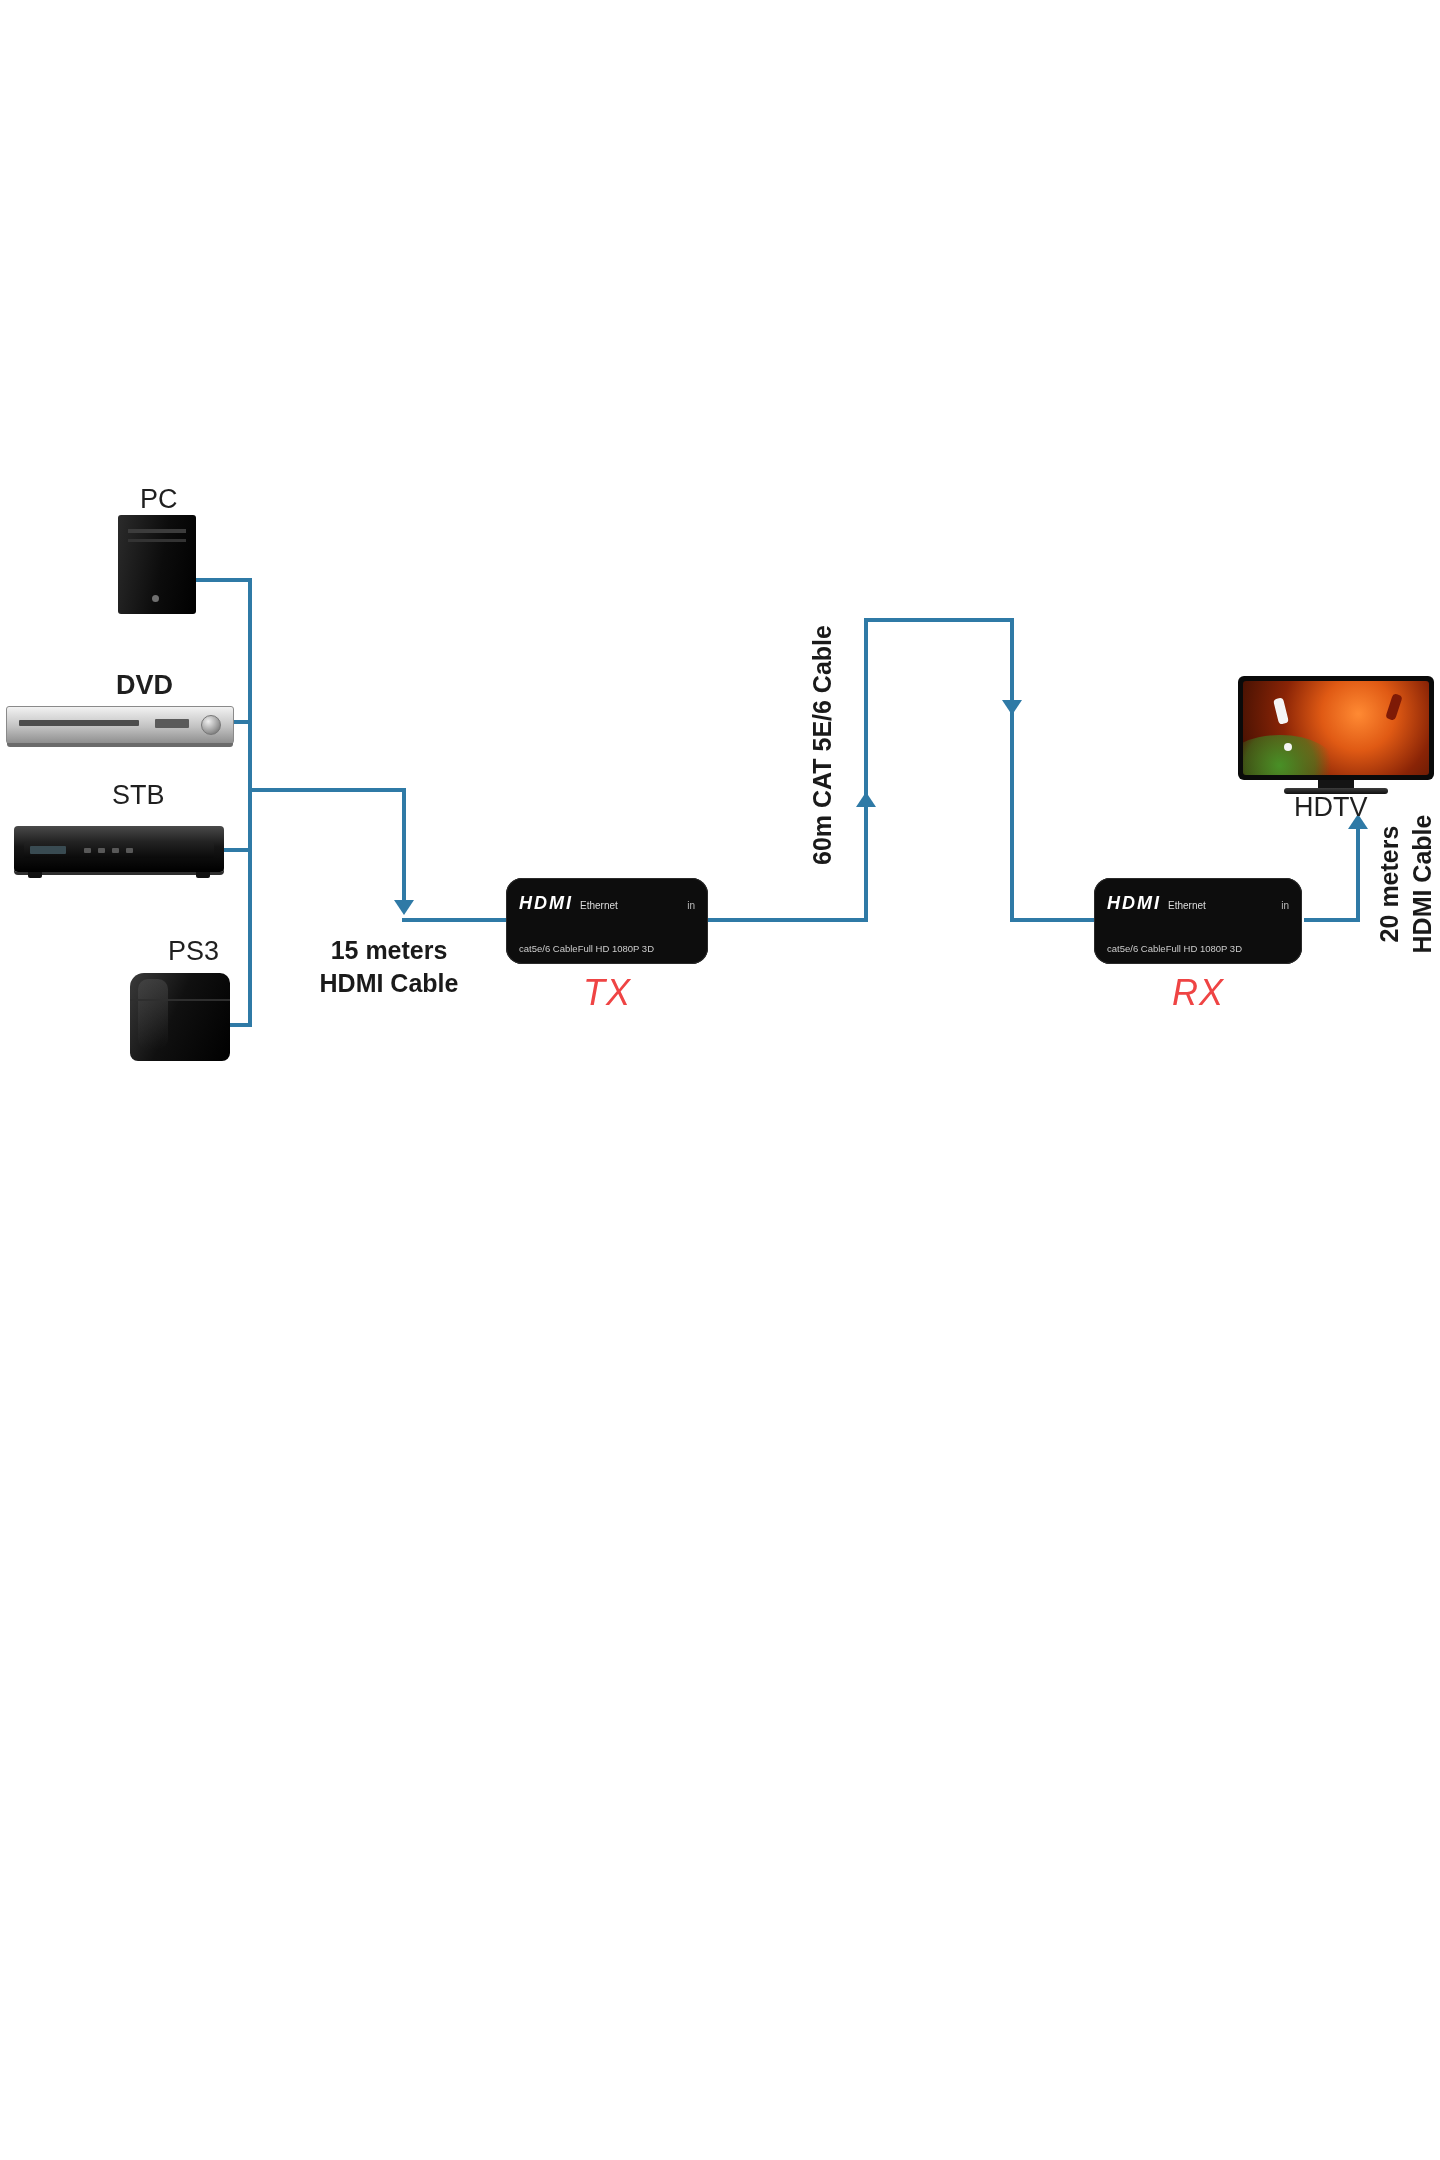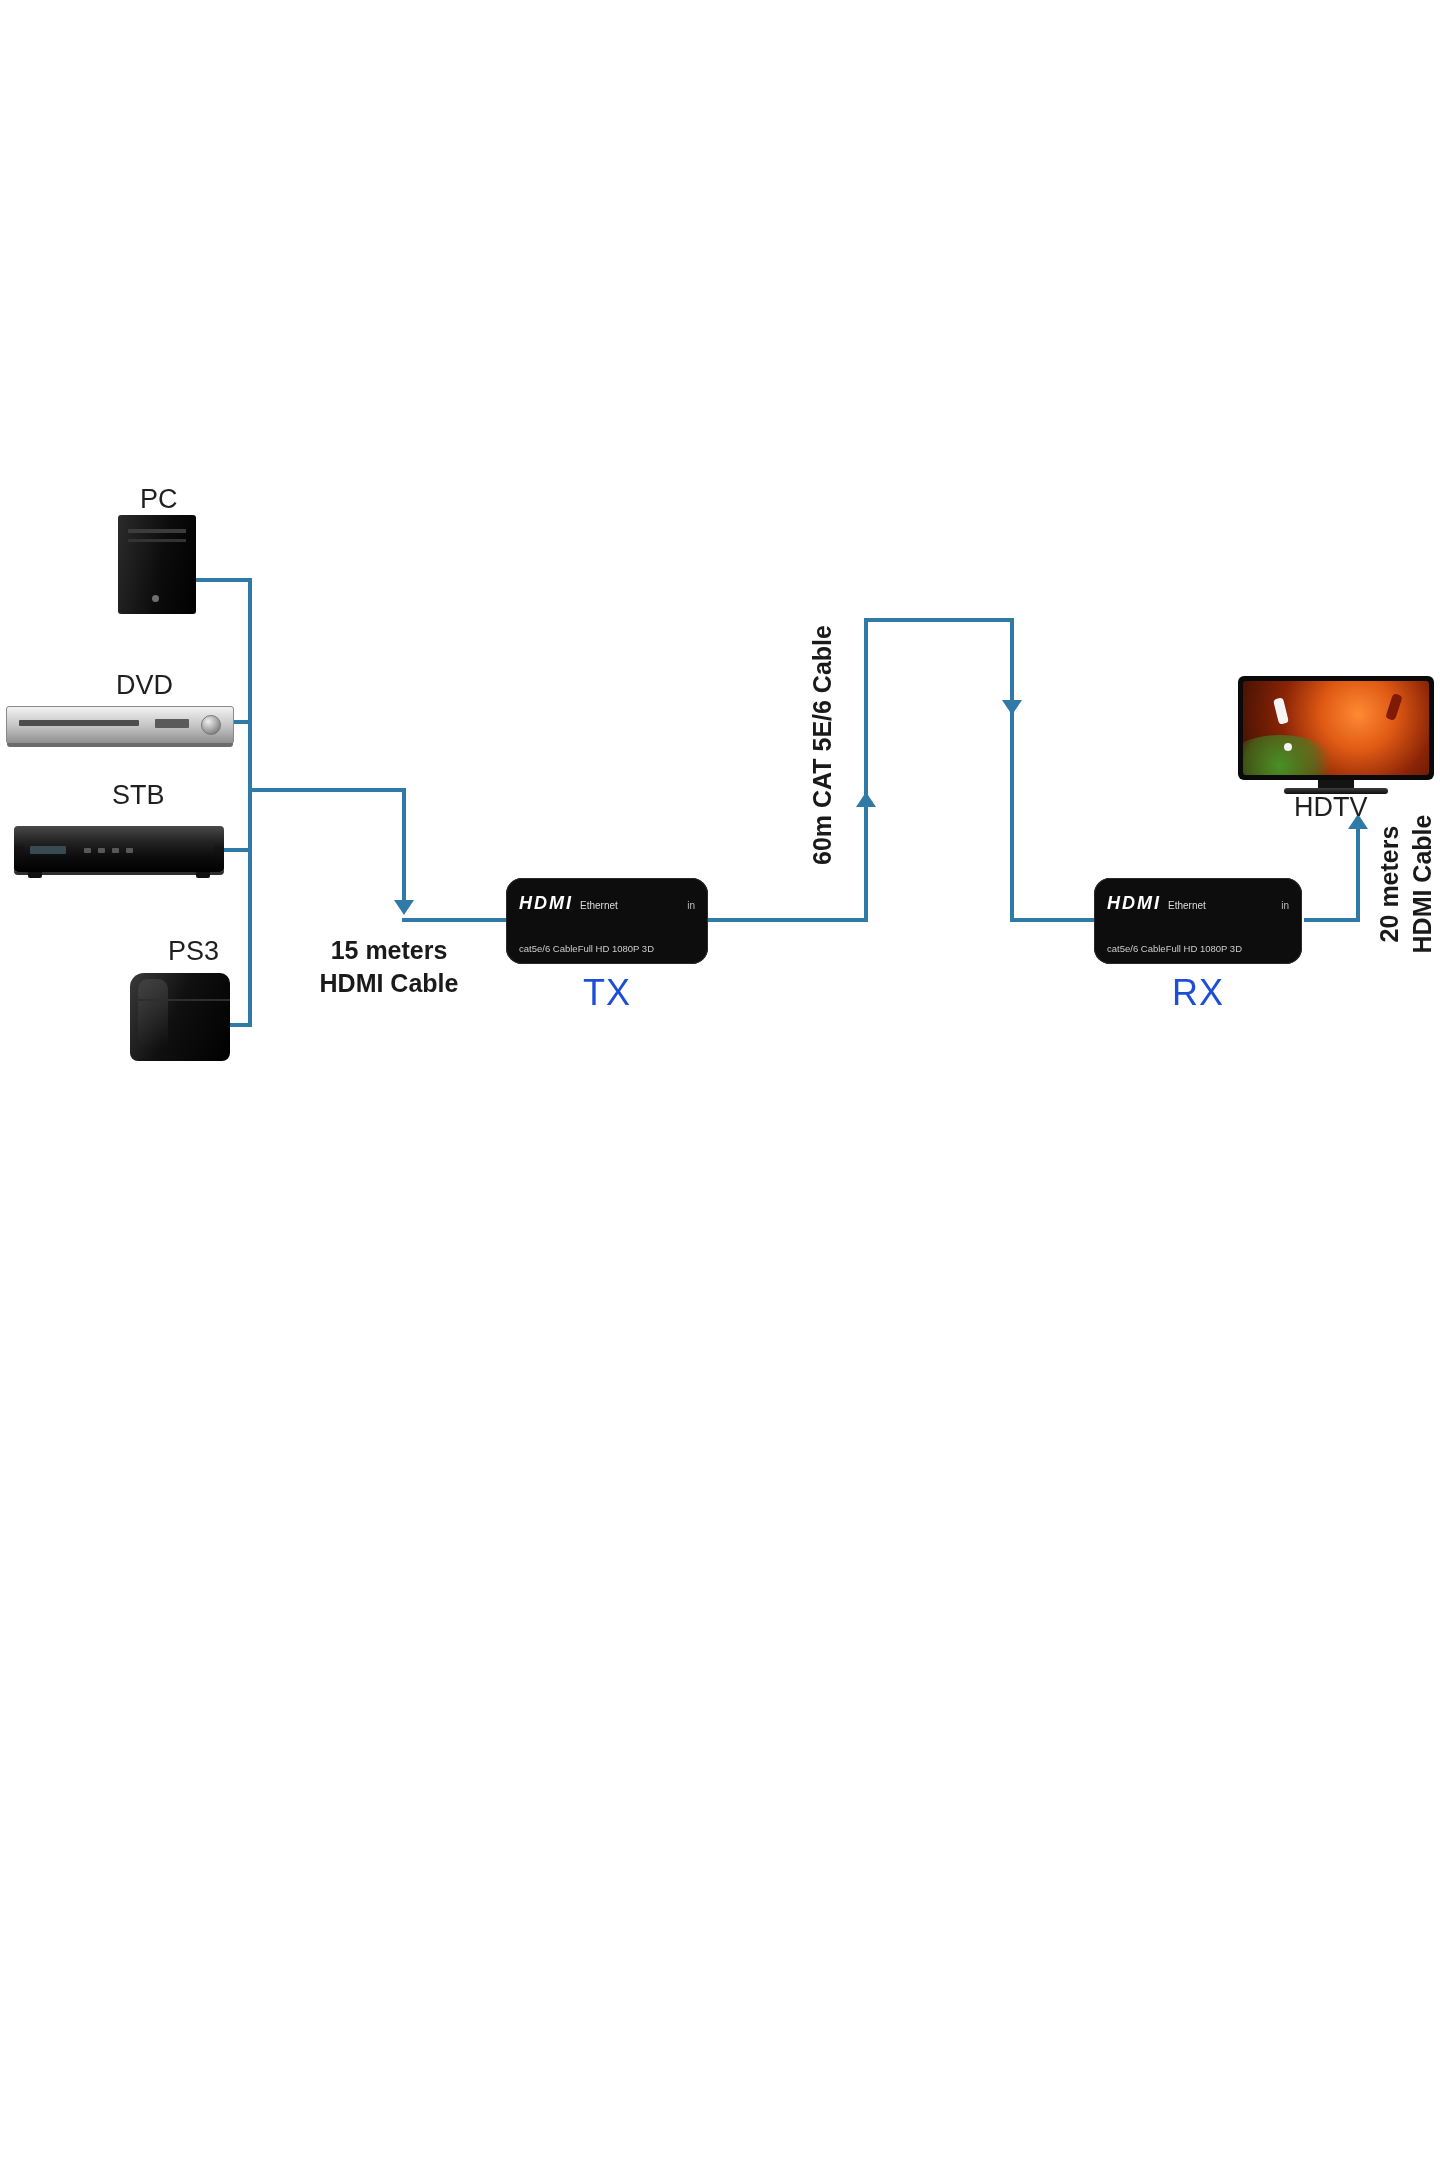"DVD" div.dev-label { font-weight: none -> bold }
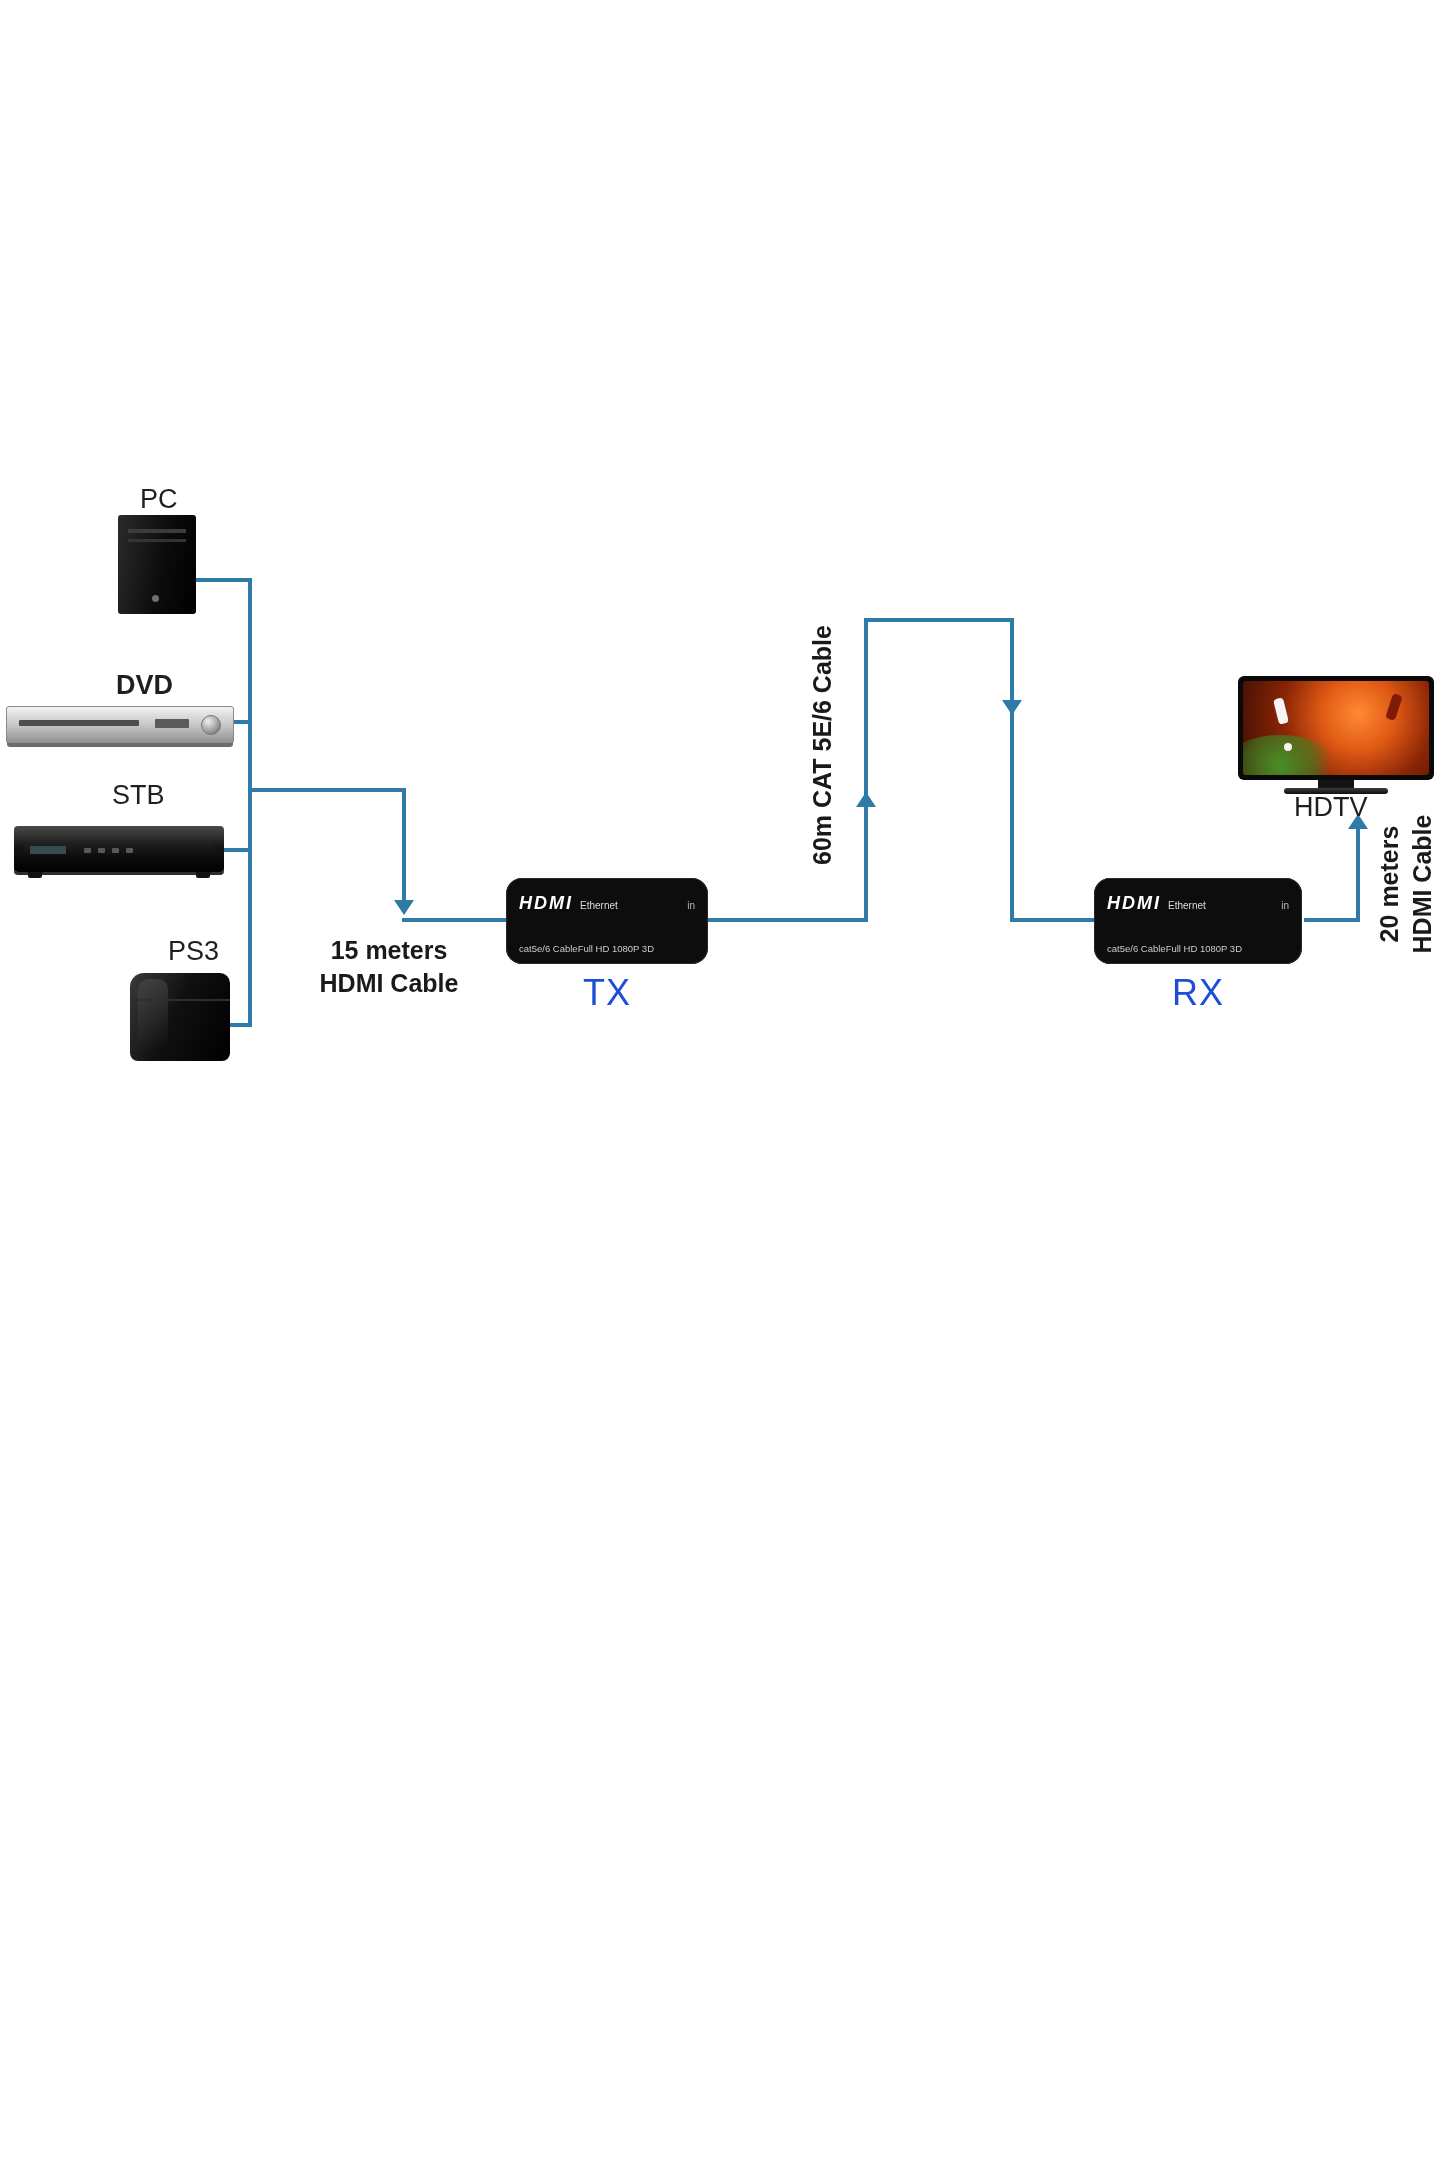"TX" .unit-label { color: #1d4ed8 -> #ef4444; font-style: none -> italic }
